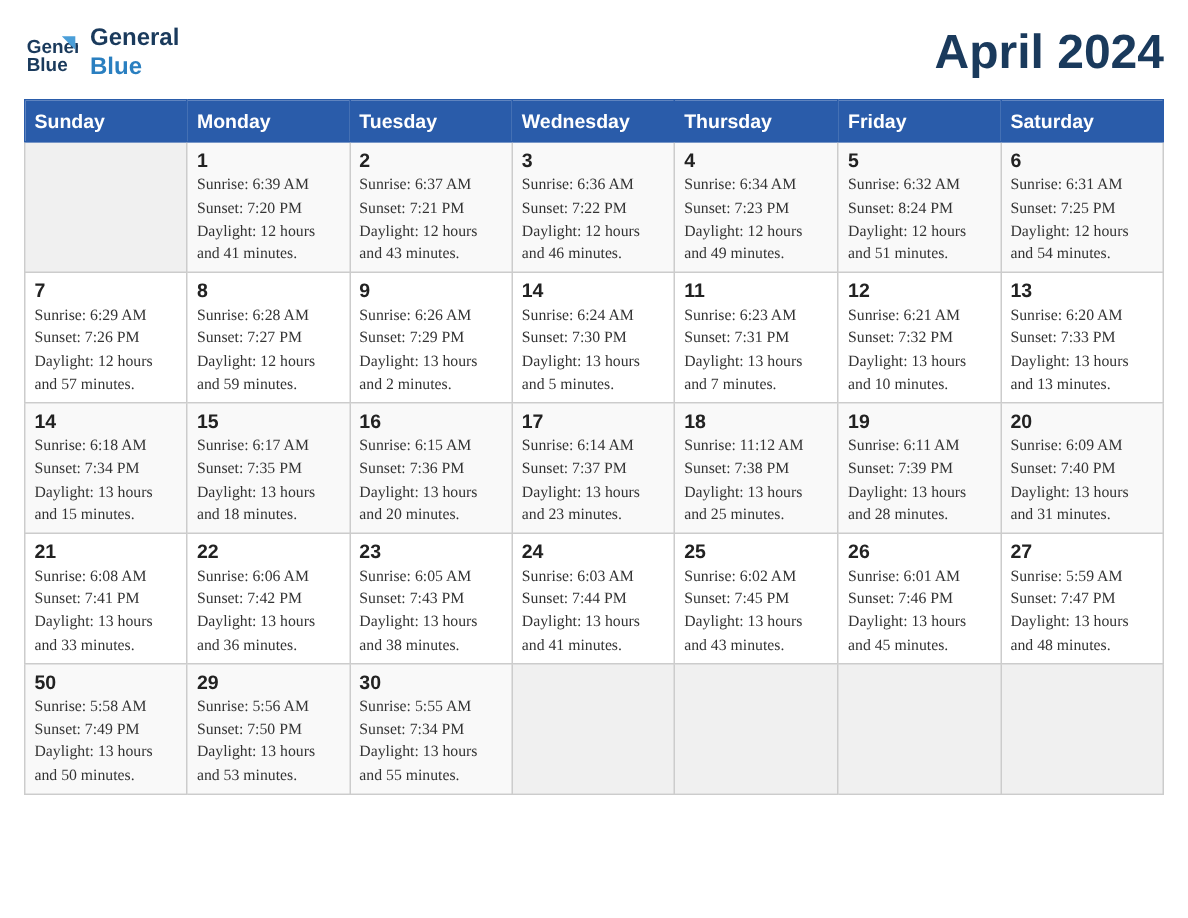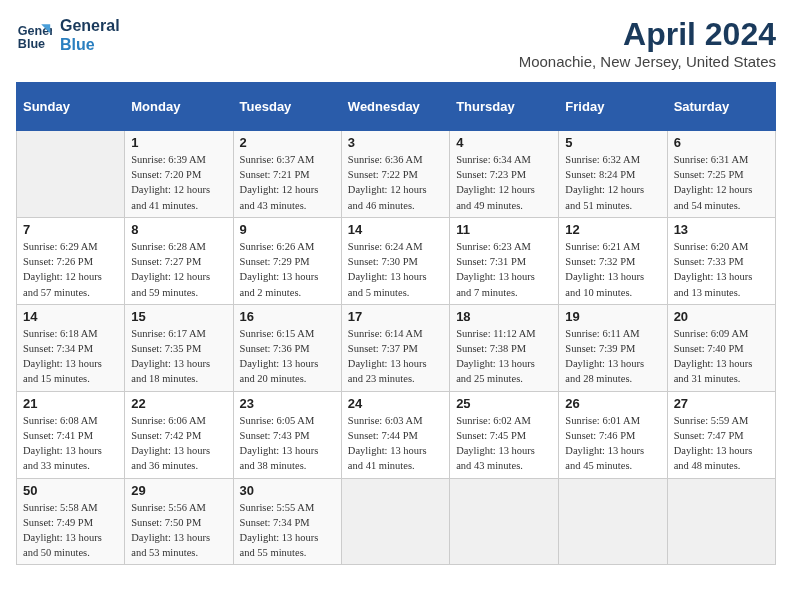"April 2024" .title-block { text-align: right -> center }
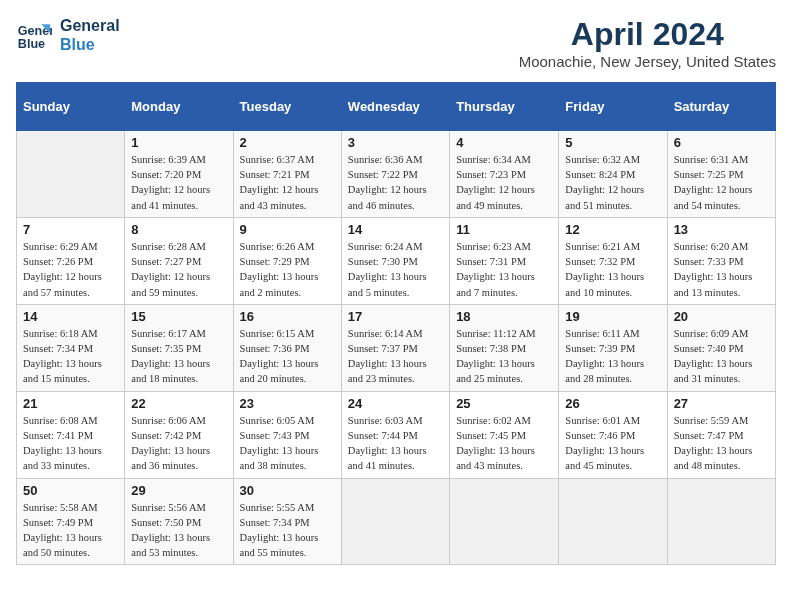"Moonachie, New Jersey, United States" h2 { html: <h2>Moonachie, New Jersey, United States</h2> -> none }
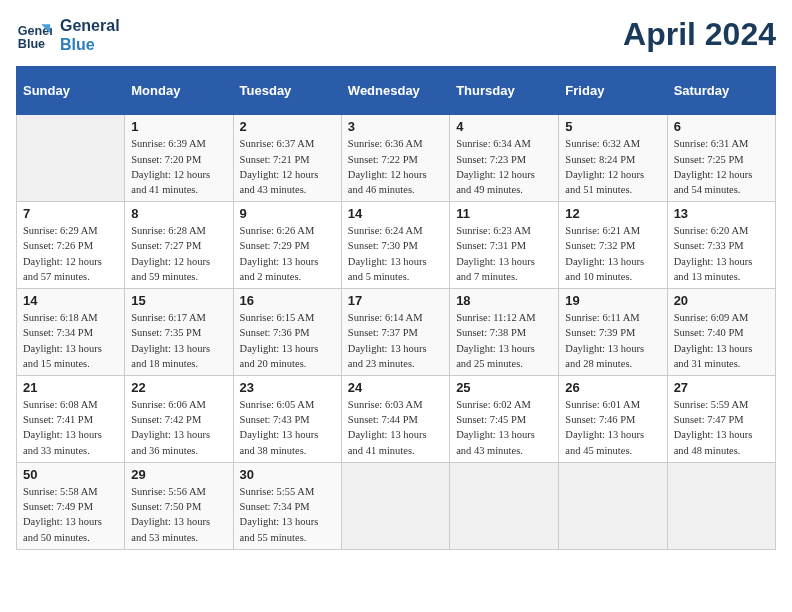"Sunday" thead tr th { padding: 16px 6px -> 6px 6px }
